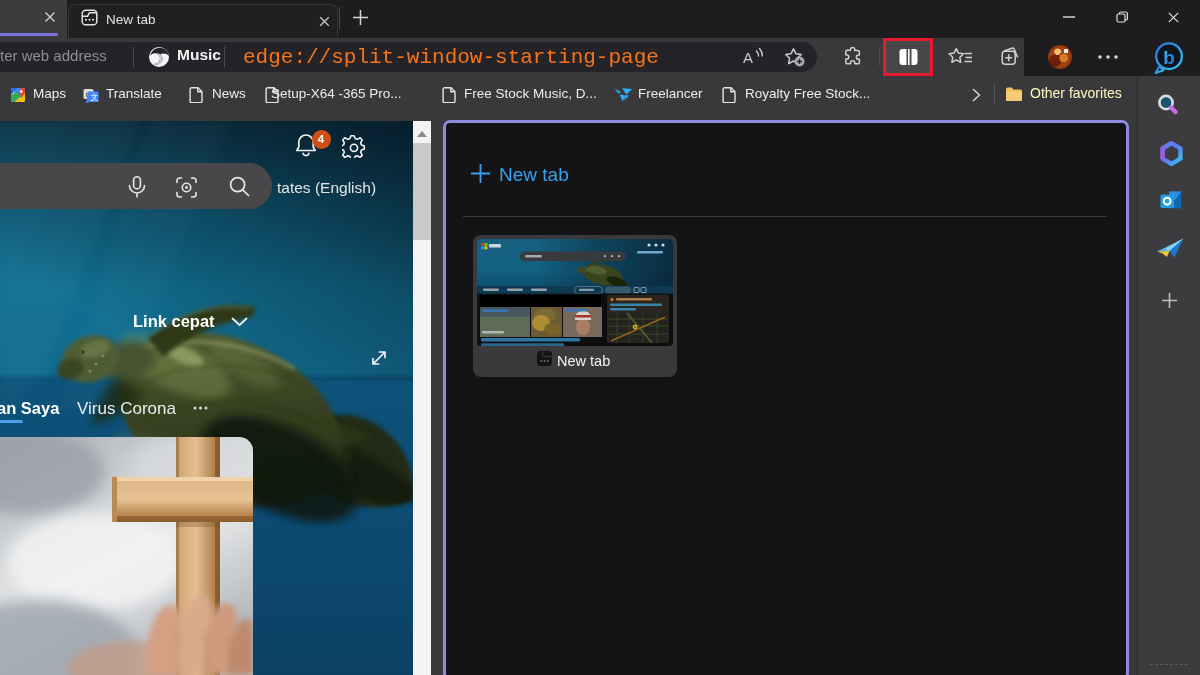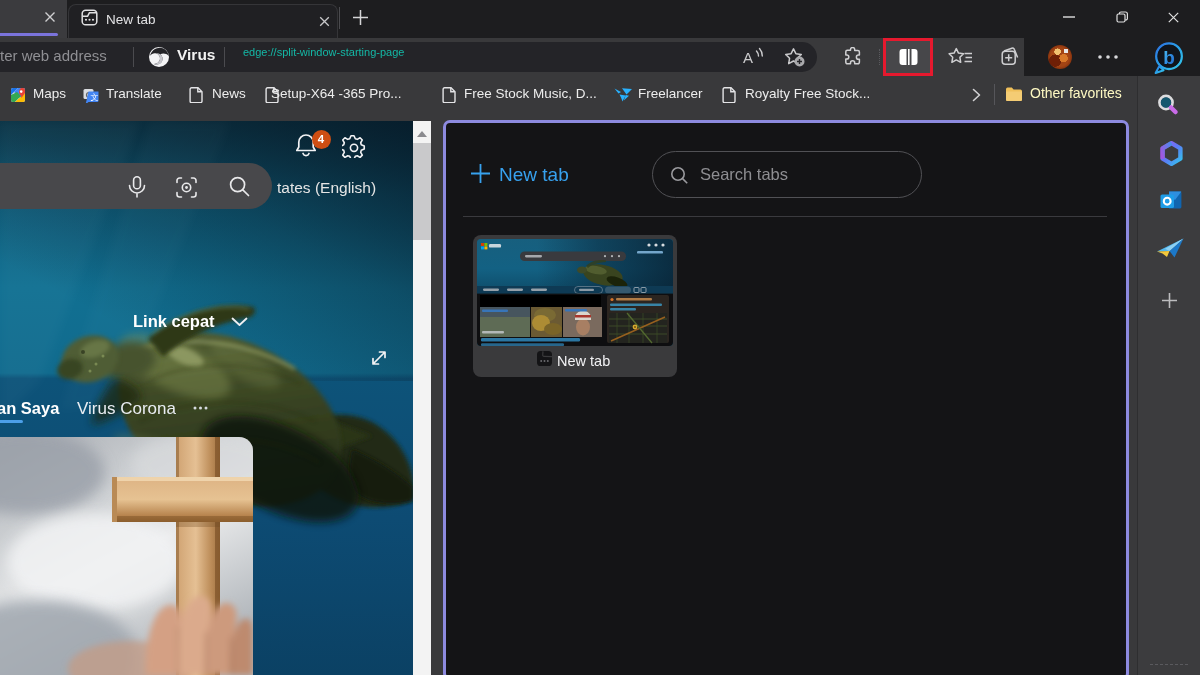"Virus" div { text: Virus -> Music }
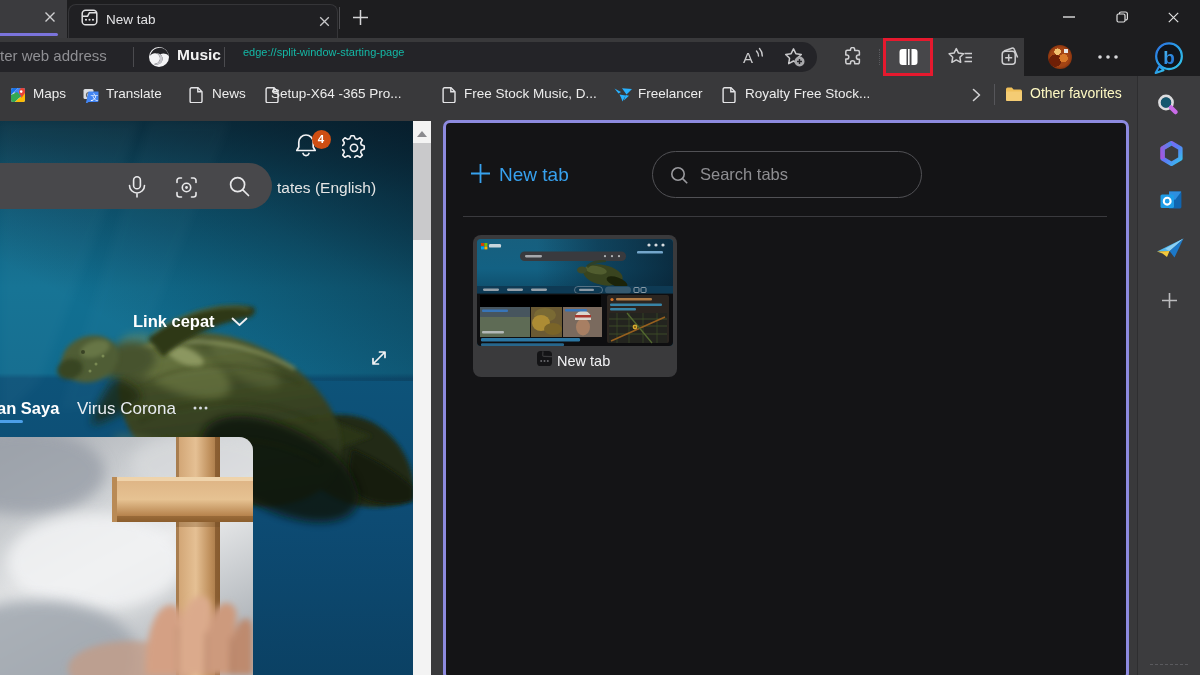"edge://split-window-starting-page" #urltxt { color: #14b8a6 -> #f97316; font-family: none -> Liberation Mono, monospace; font-size: 11px -> 21px }
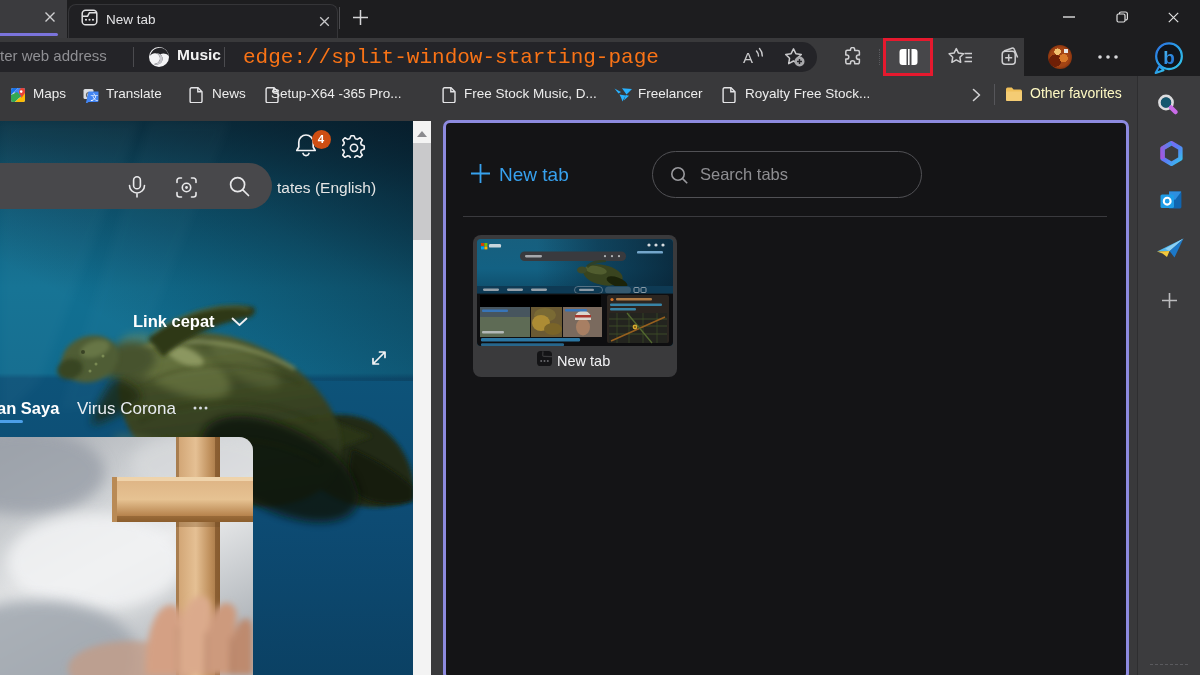"Search tabs" div { html: <div> <svg> <circle></circle> <path></path> </svg> <span>Search tabs</span> </div> -> none }
